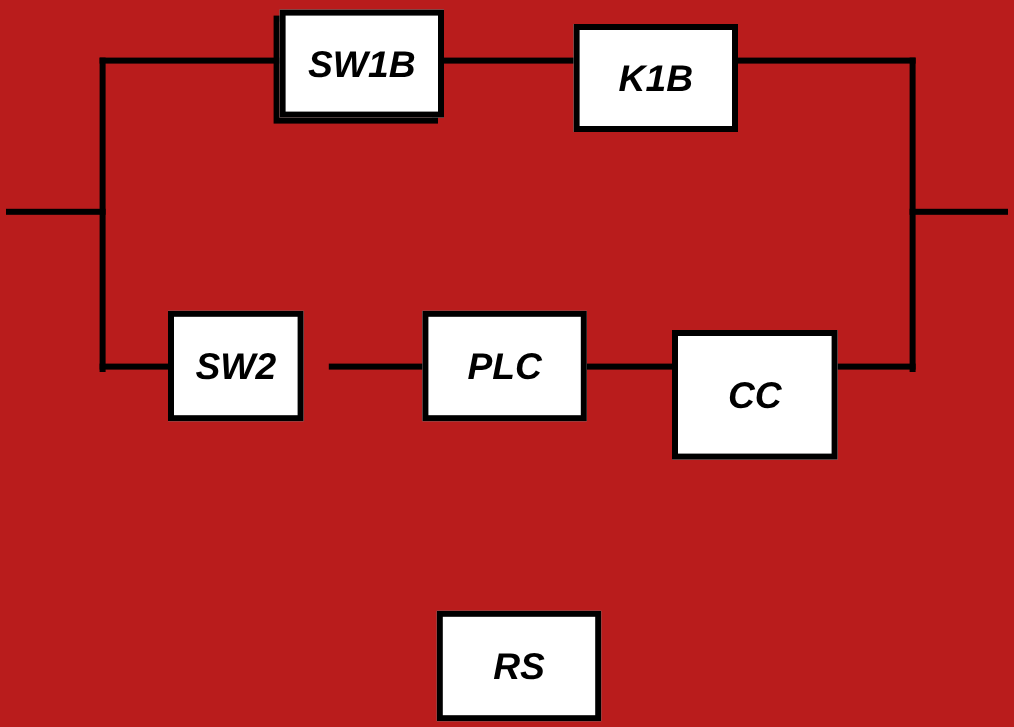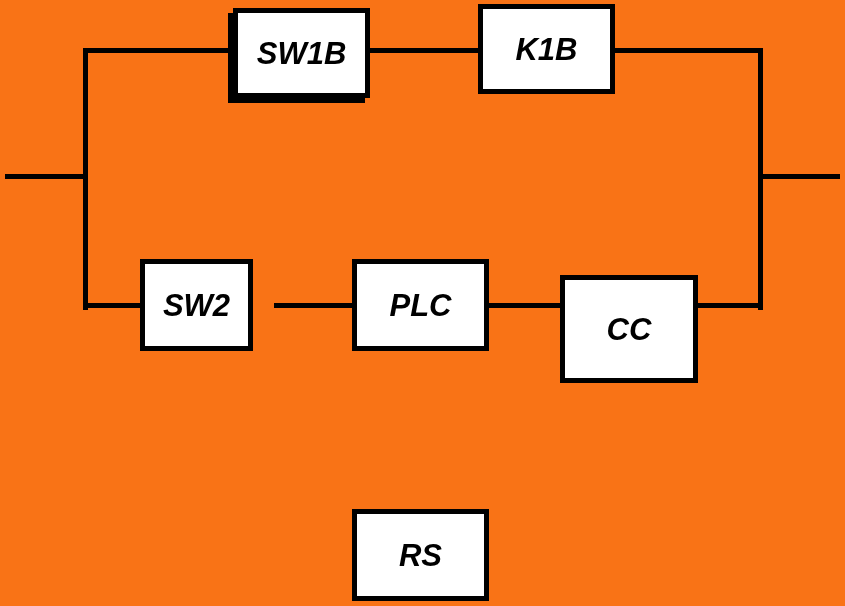"SW1B" #diagram-canvas { background: #f97316 -> #b91c1c }
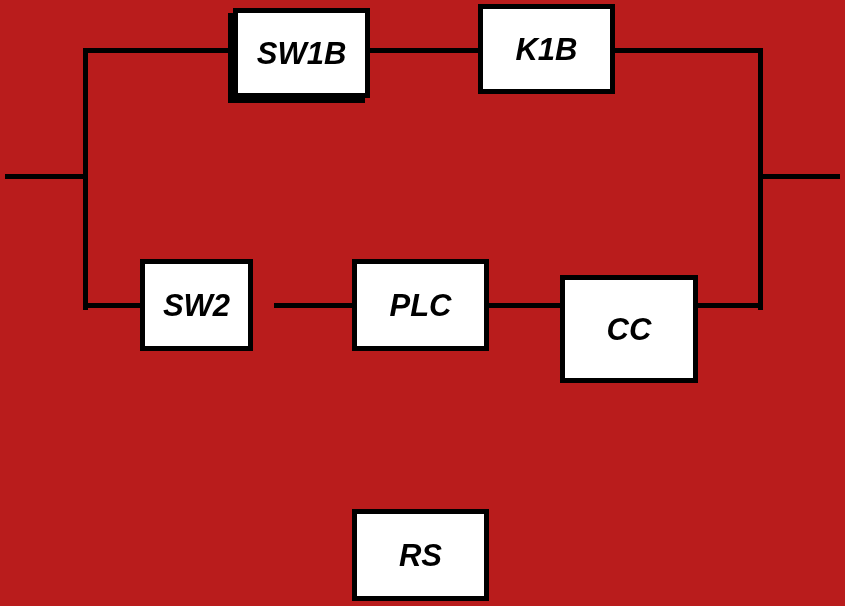"K1B" div.block { top: 4px -> 20px }
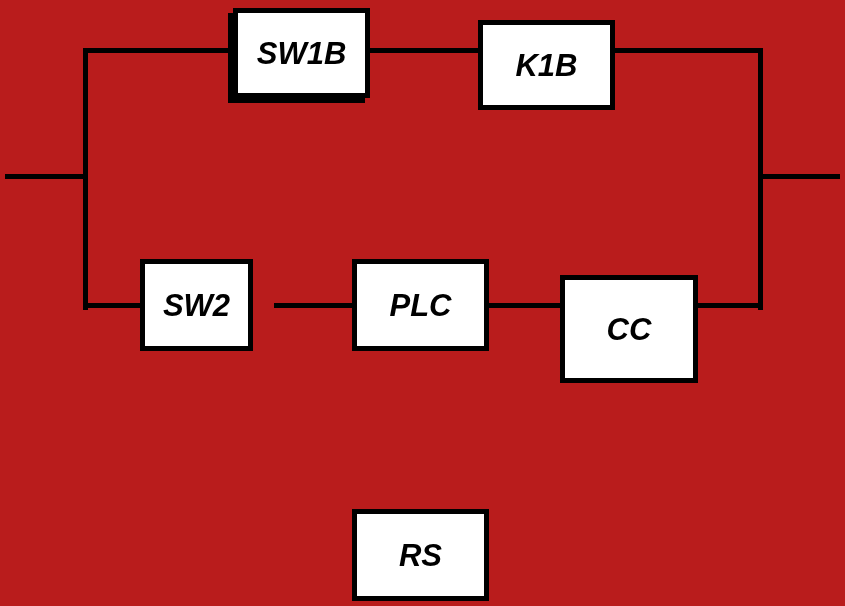"RS" div.block { left: 352px -> 364px }
